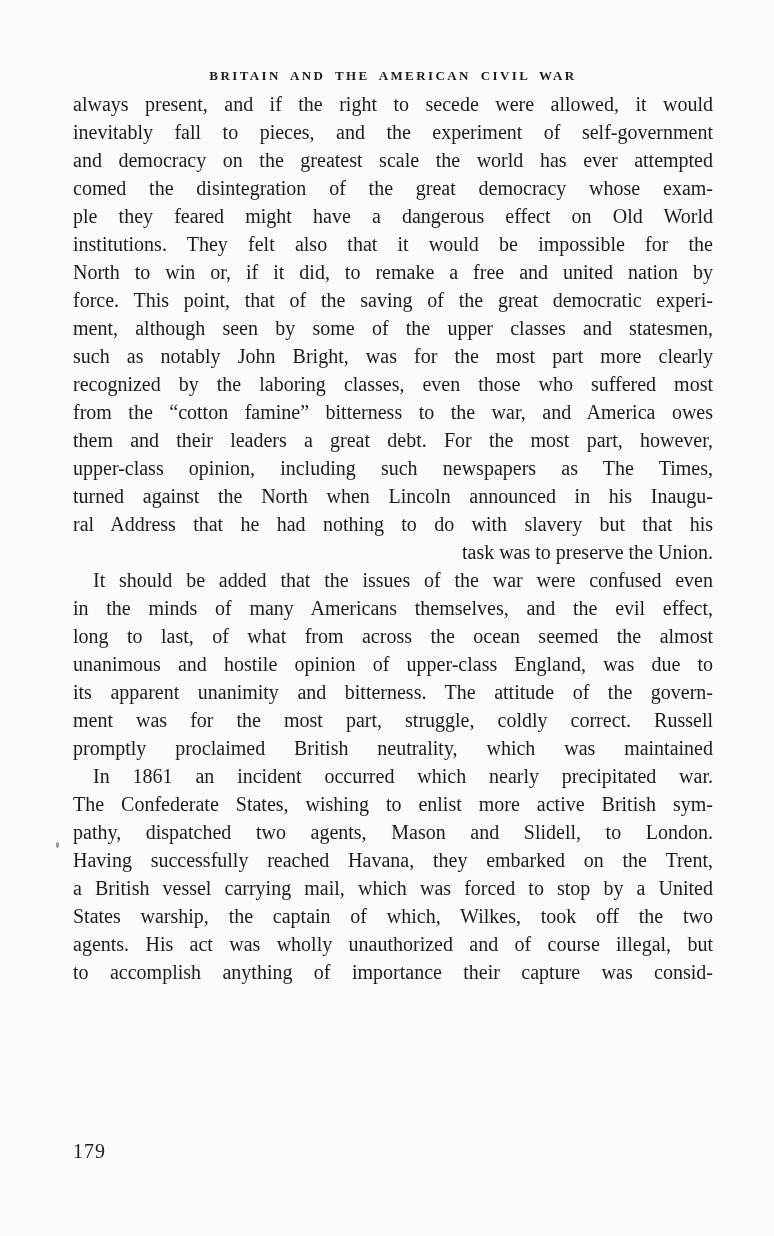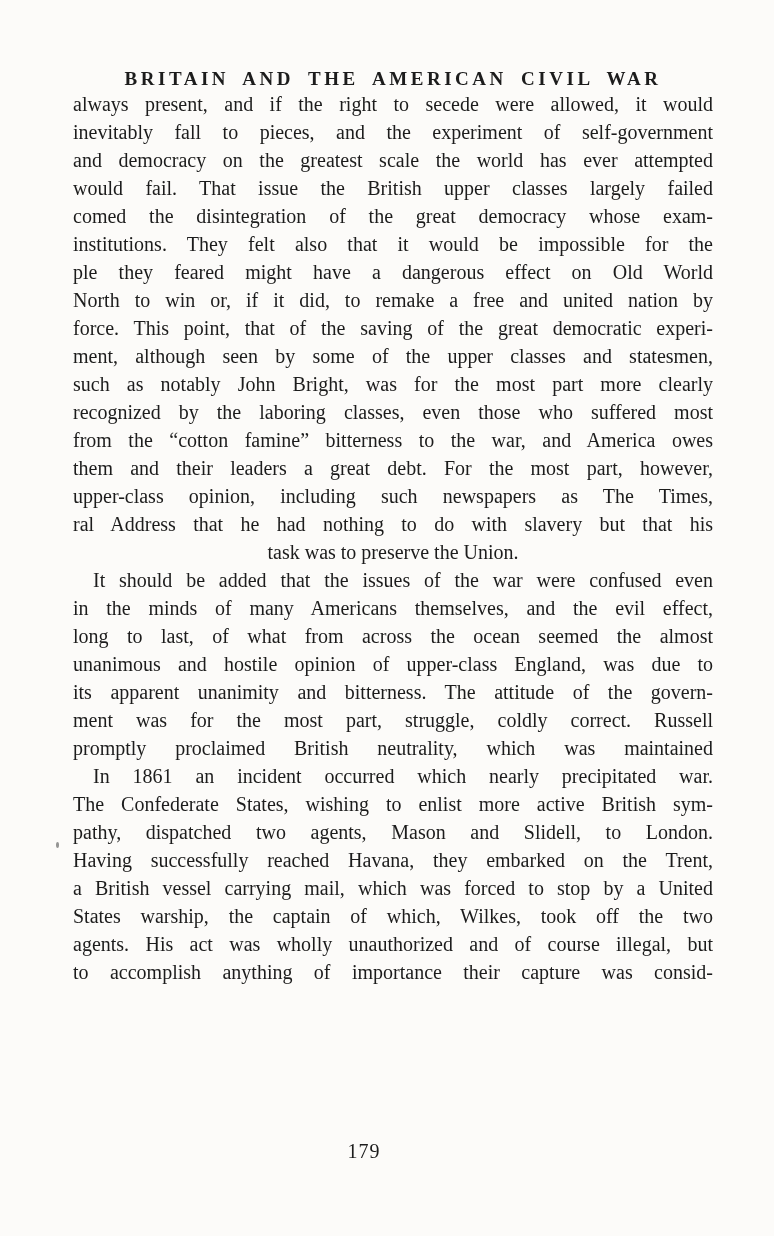"BRITAIN AND THE AMERICAN CIVIL" .running-head { font-size: 19px -> 13px }
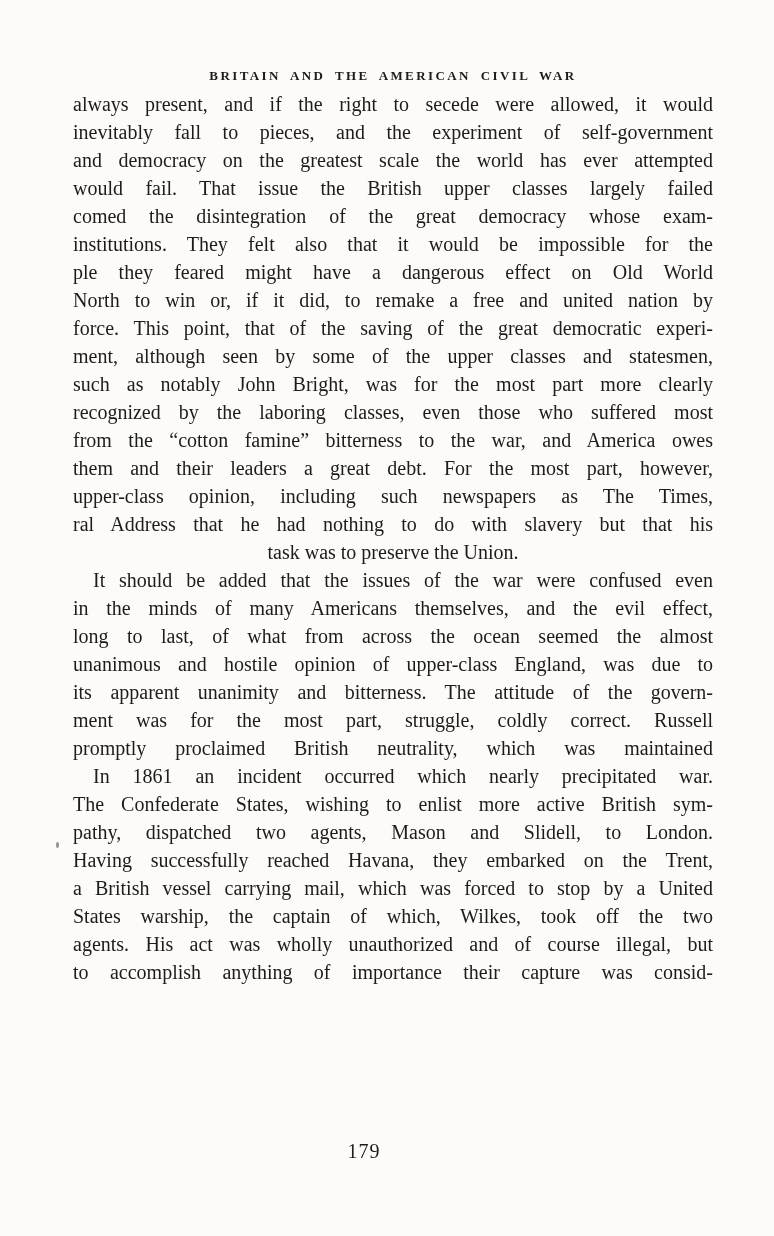"would fail. That issue the" div.line { html: <div><span>would fail. That issue the British upper classes largely failed</span></div> -> none }
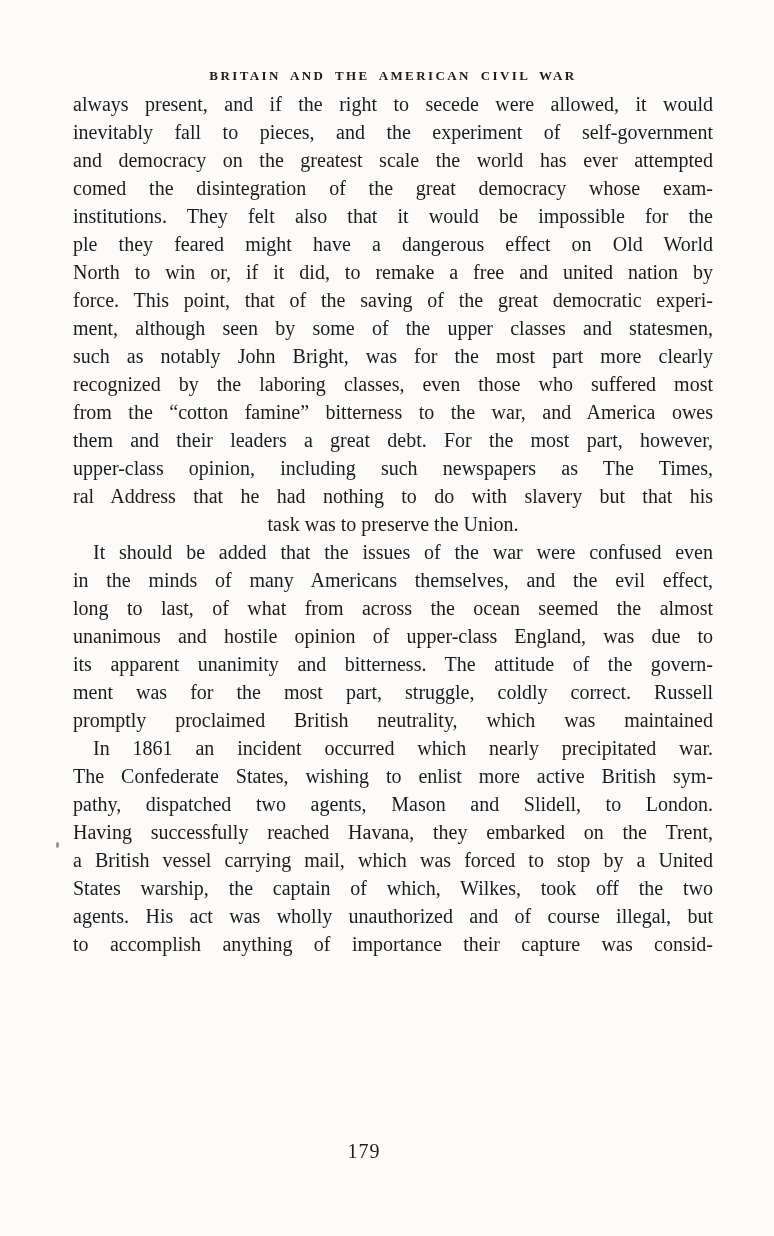"institutions. They felt also that" div.line { order: before "ple they feared might have" -> after "ple they feared might have" }
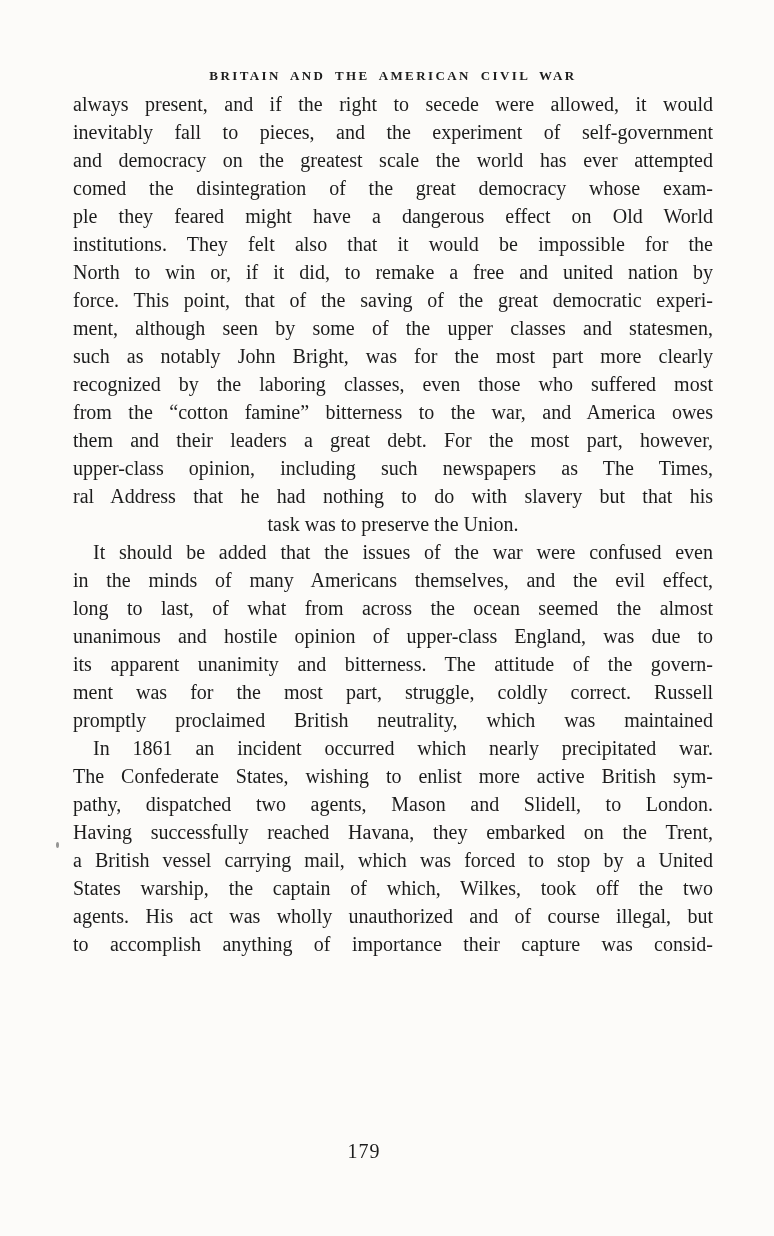"turned against the North when" div.line { html: none -> <div><span>turned against the North when Lincoln announced in his Inaugu-</span></div> }
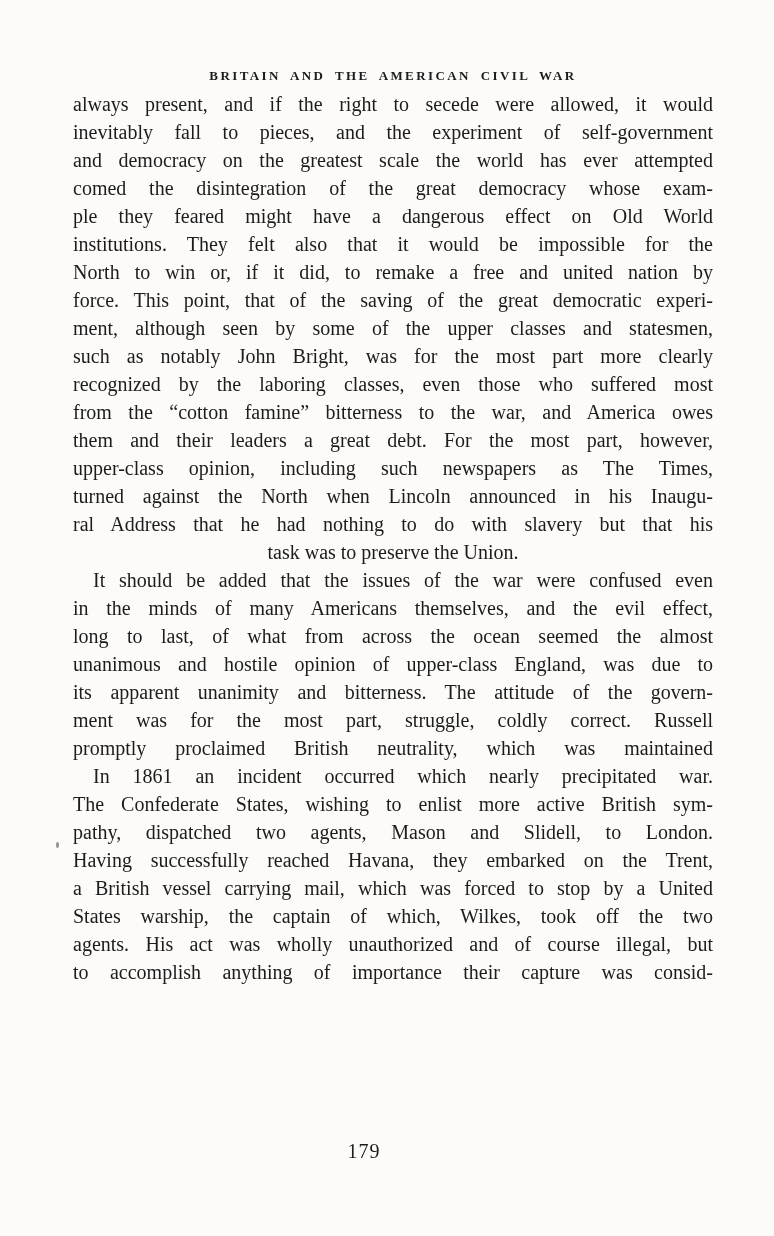"task was to preserve the" .line { text-align: center -> right }
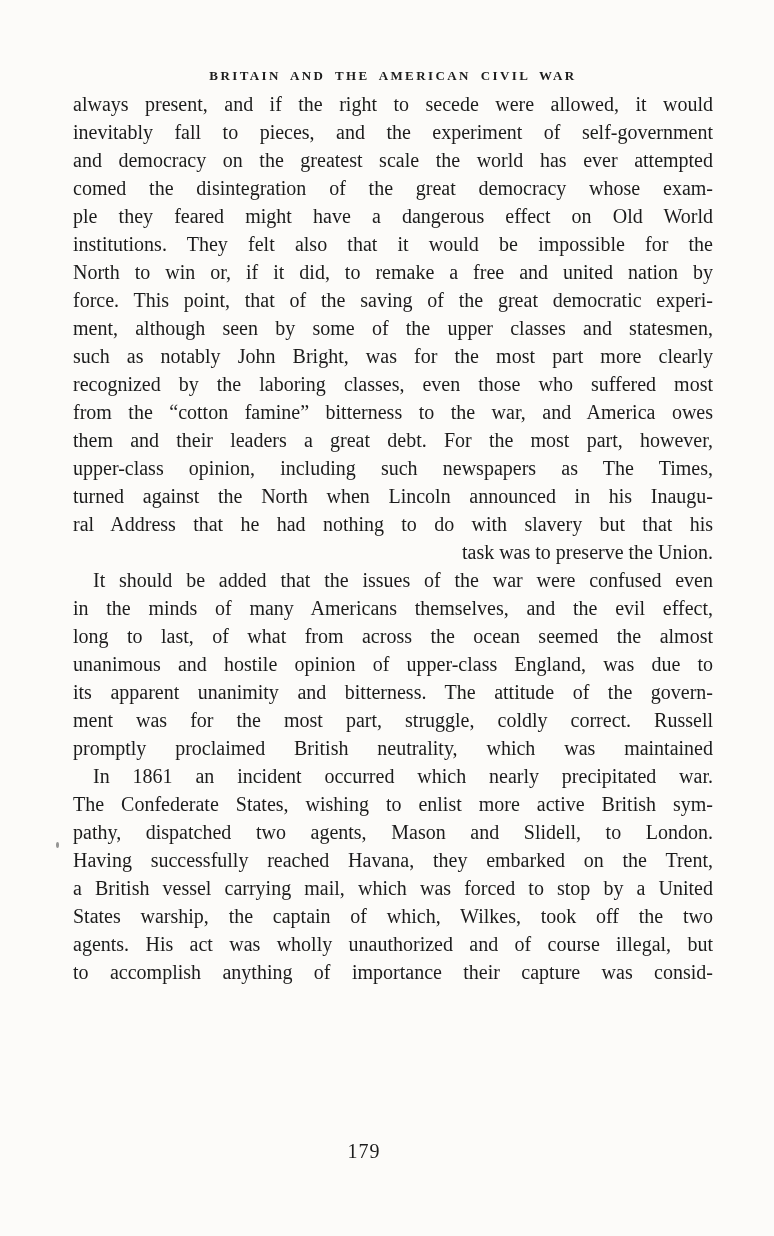"179" .folio { text-align: center -> left }
